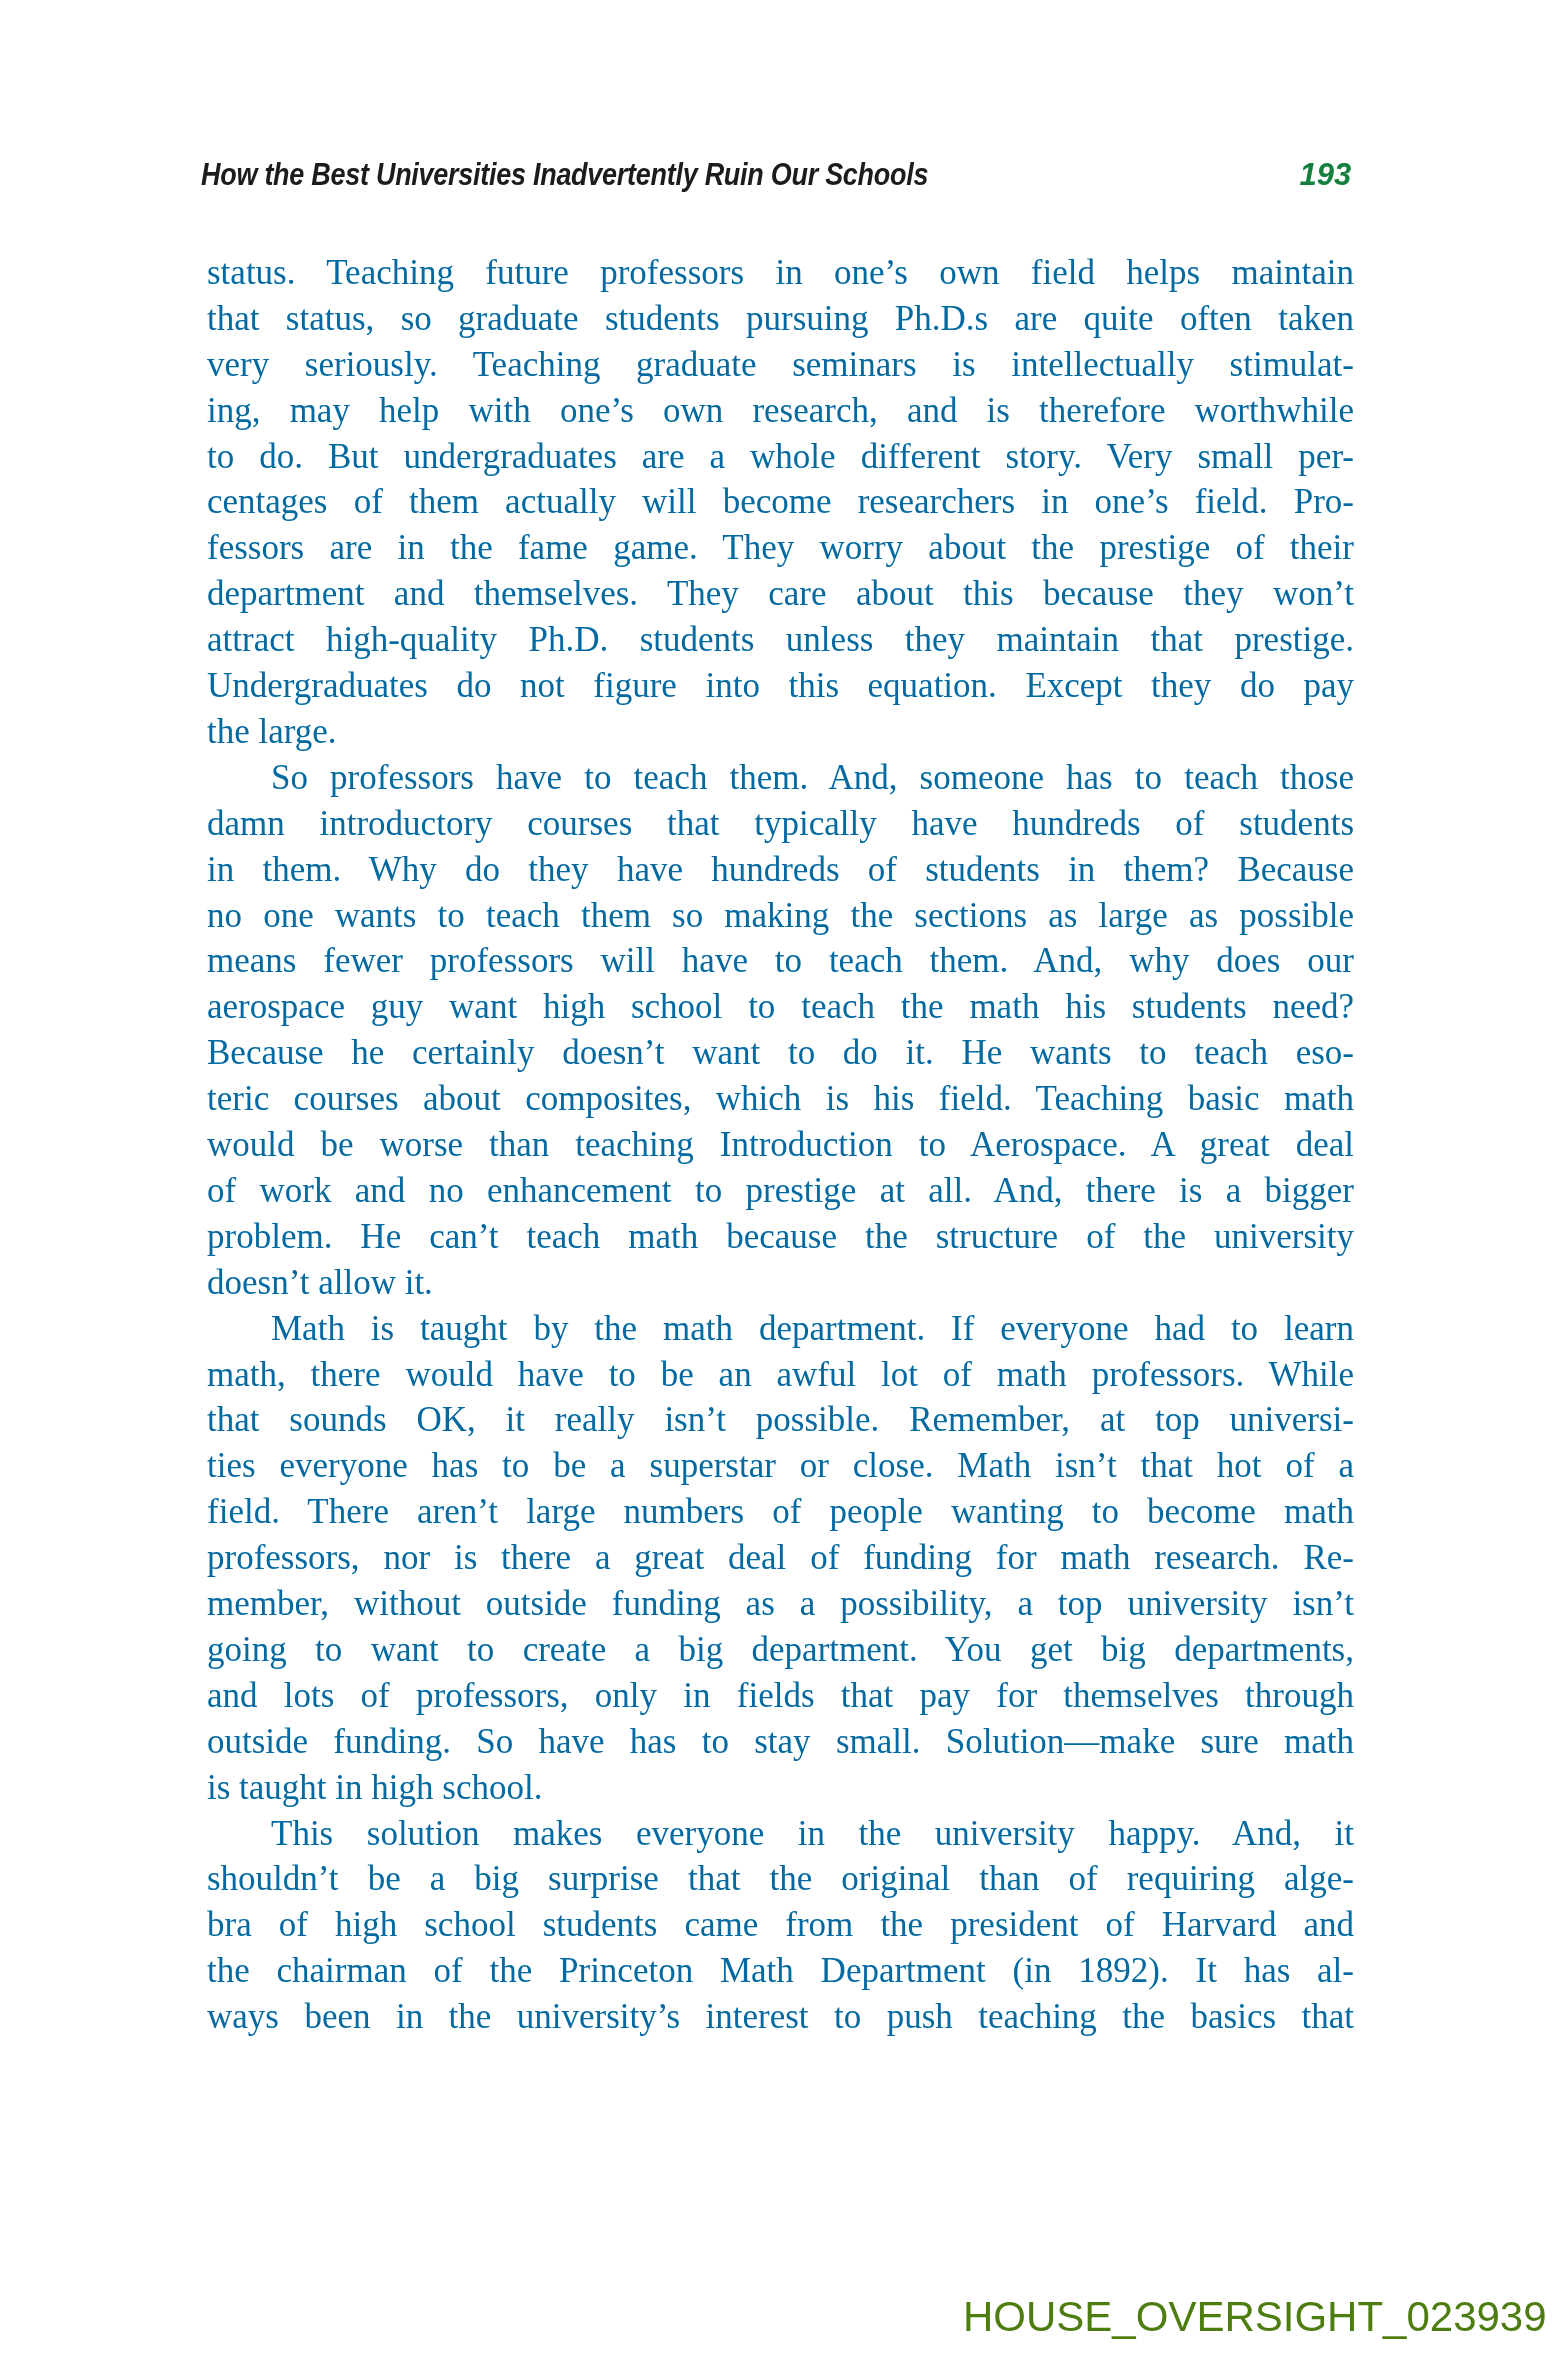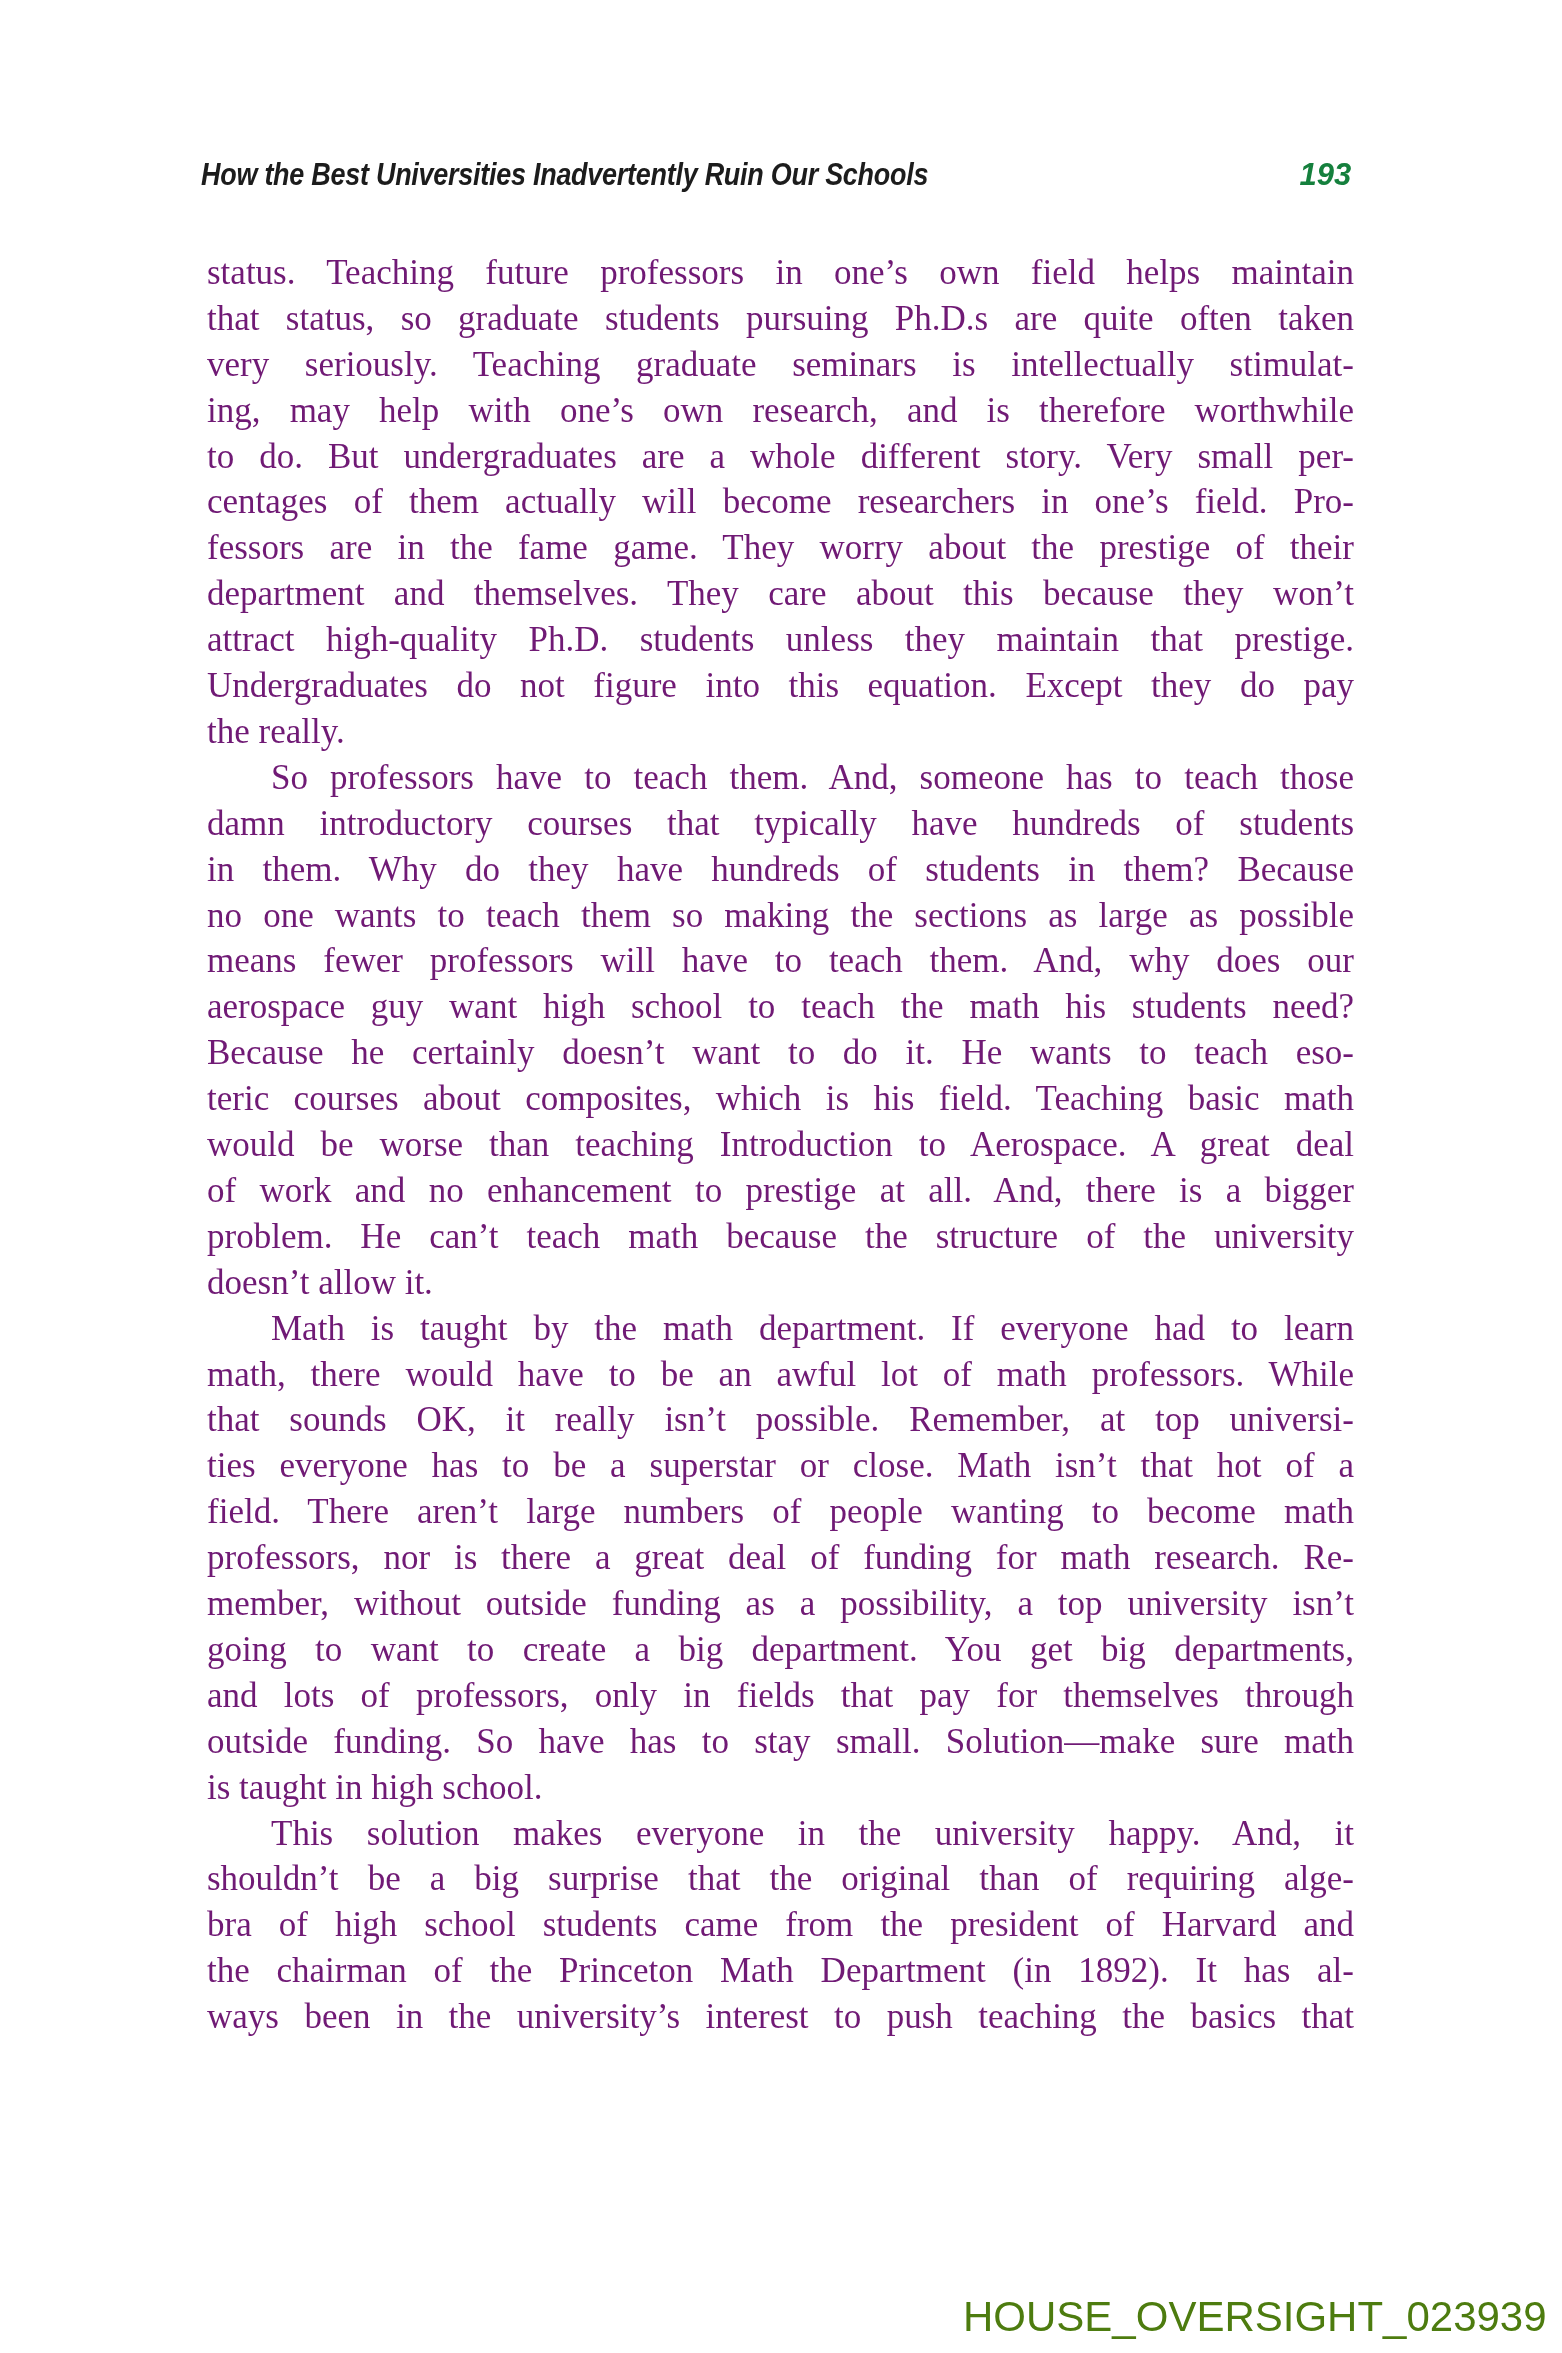"status. Teaching future professors in" .line { color: #701a75 -> #0369a1 }
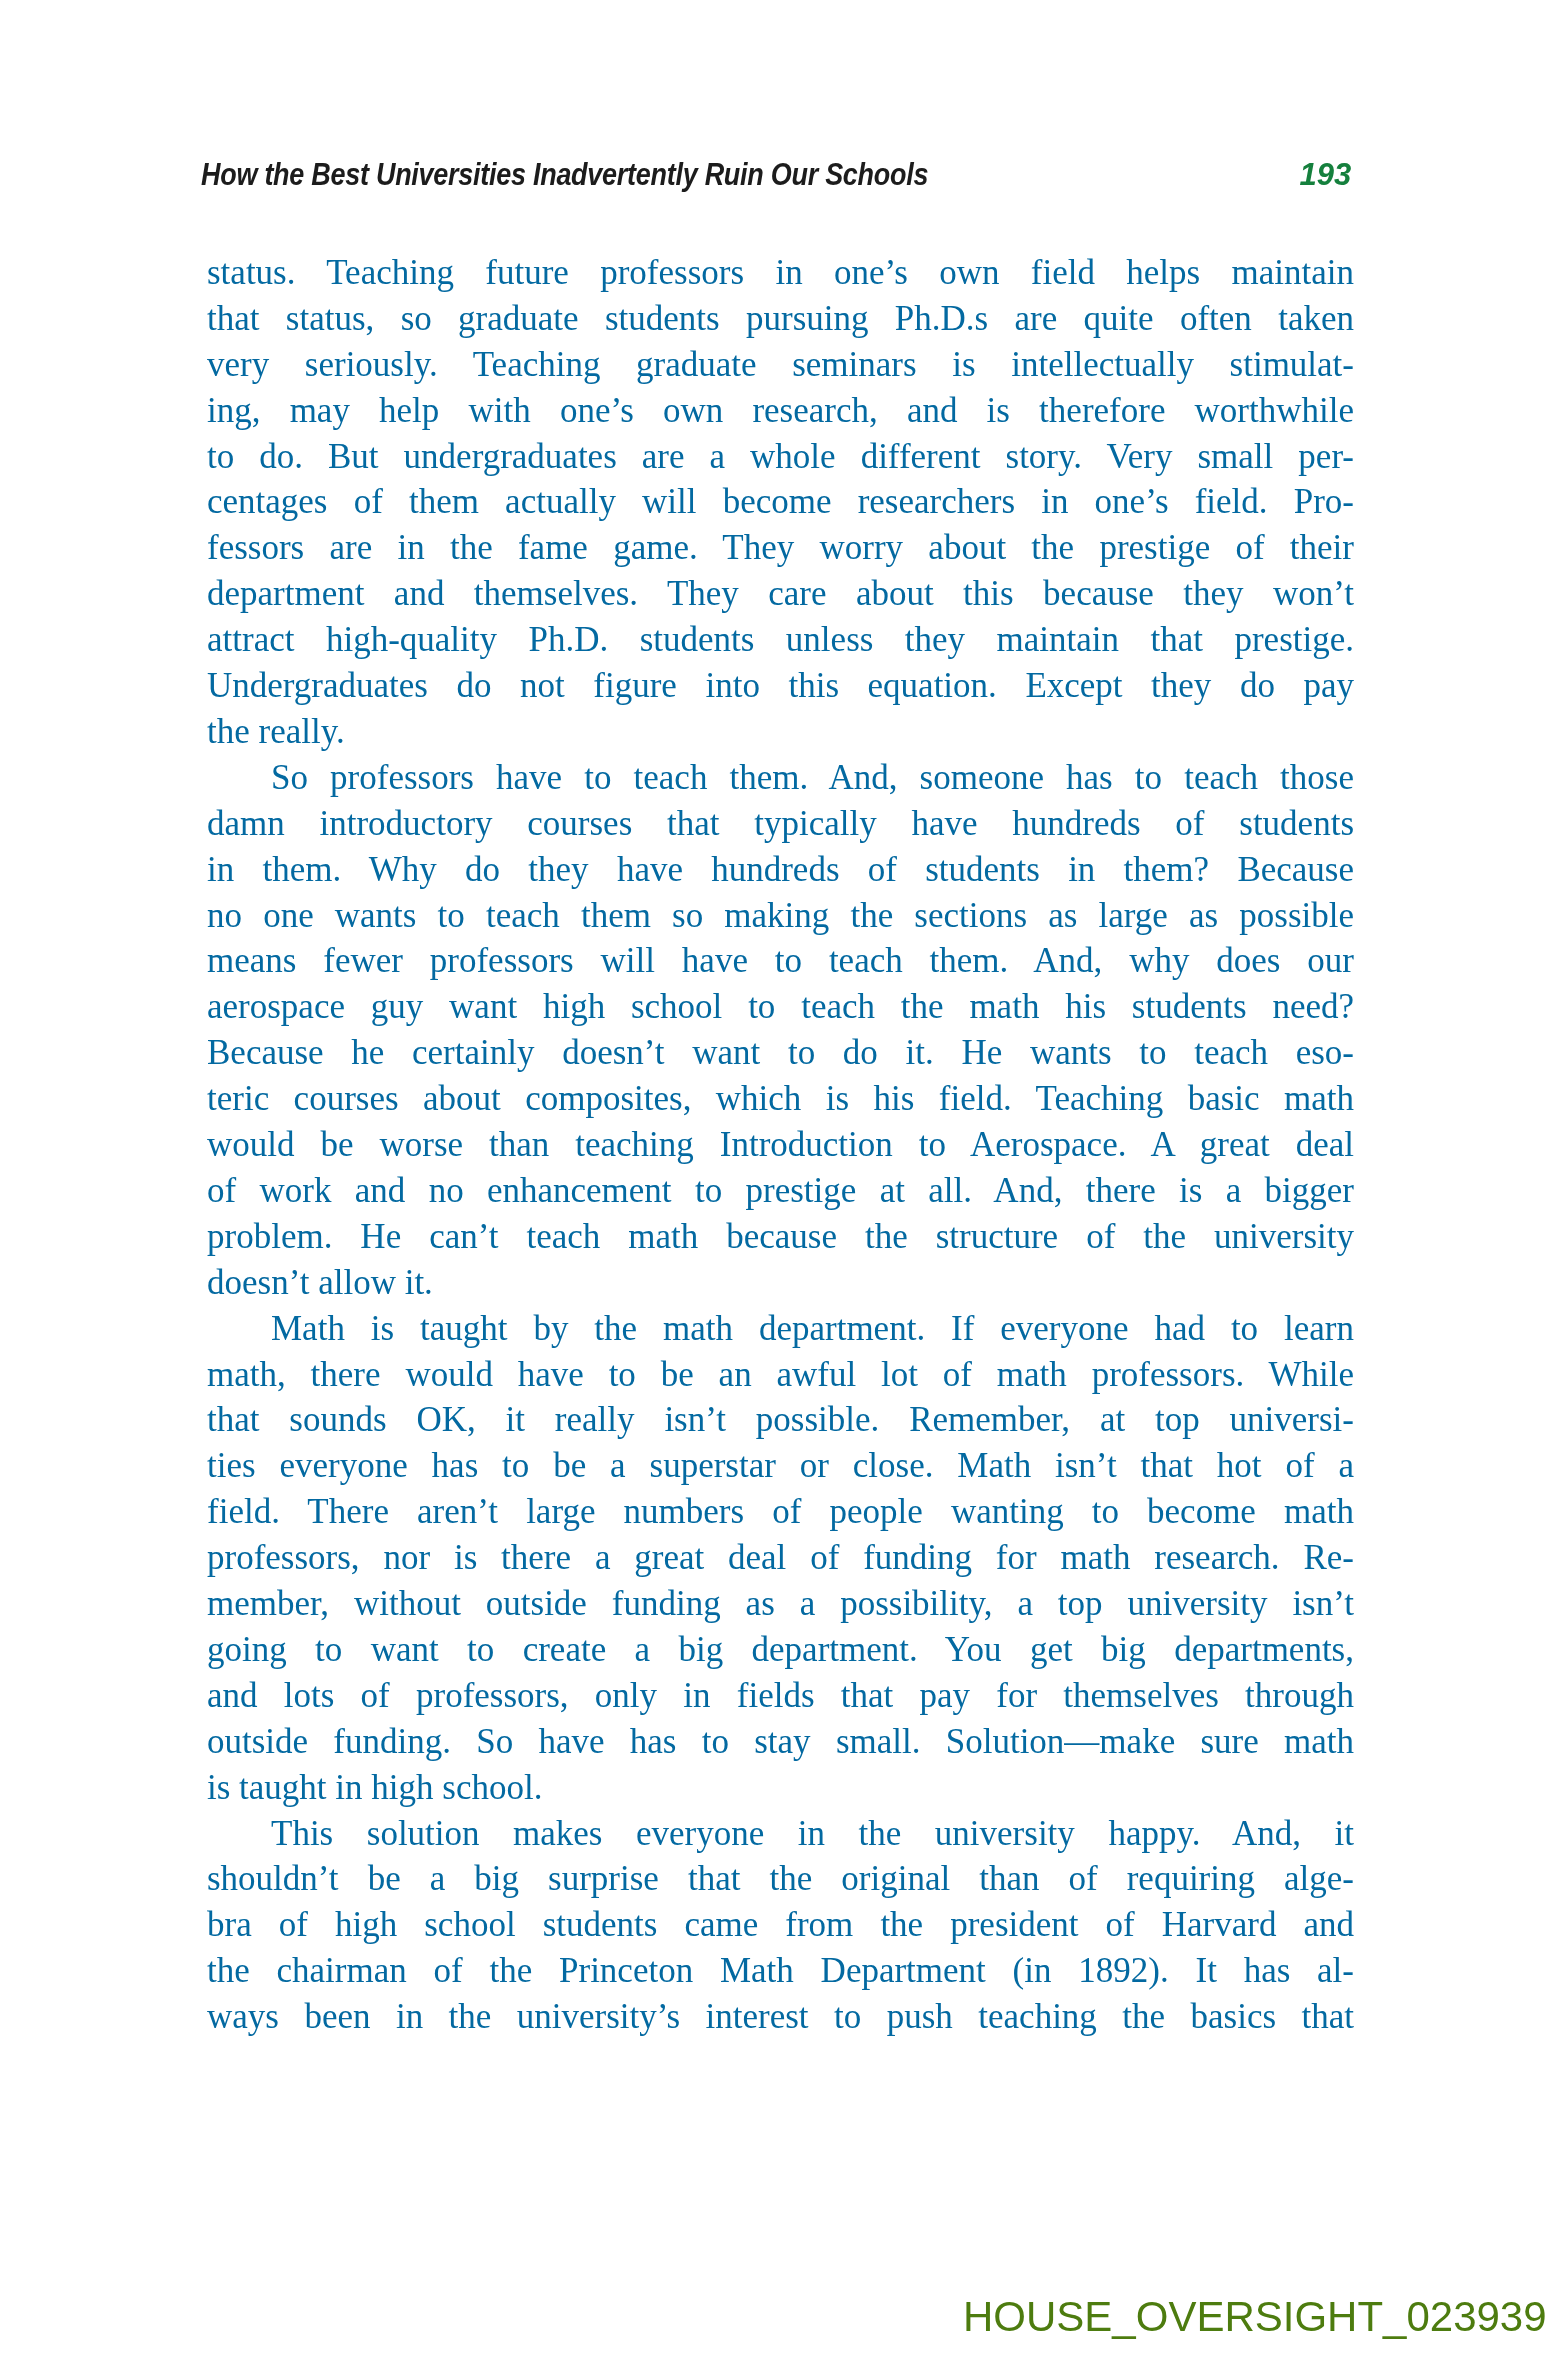"the really." div.line { text: really -> large }
